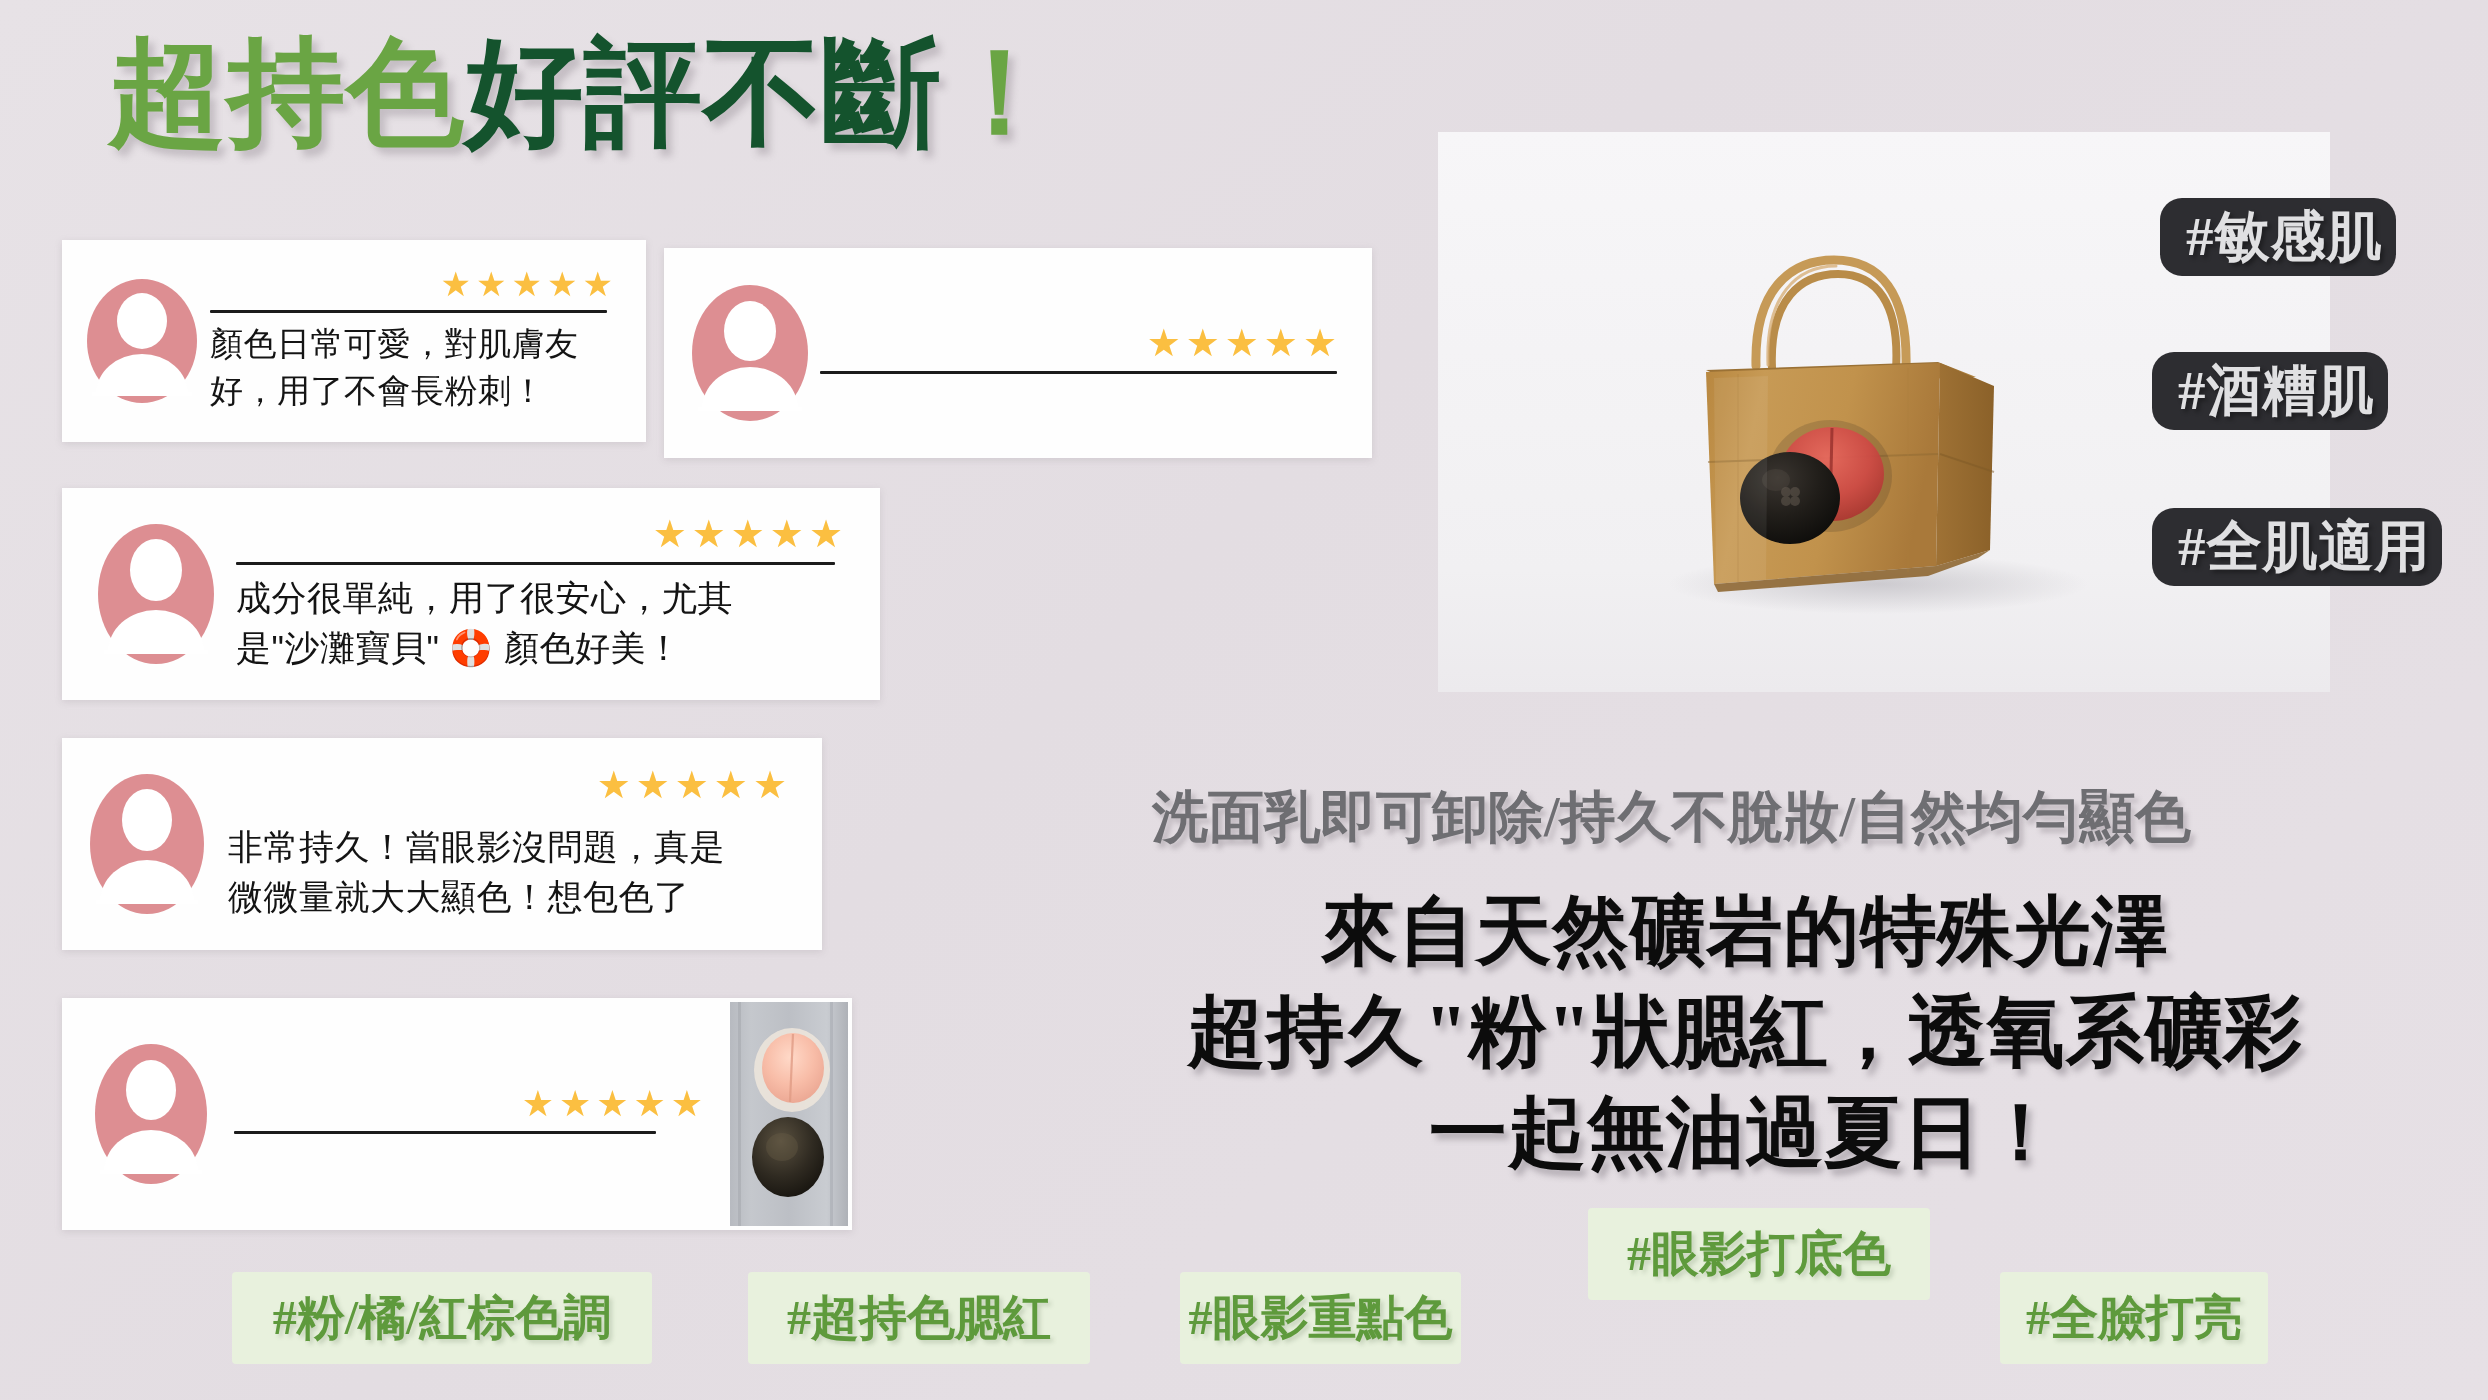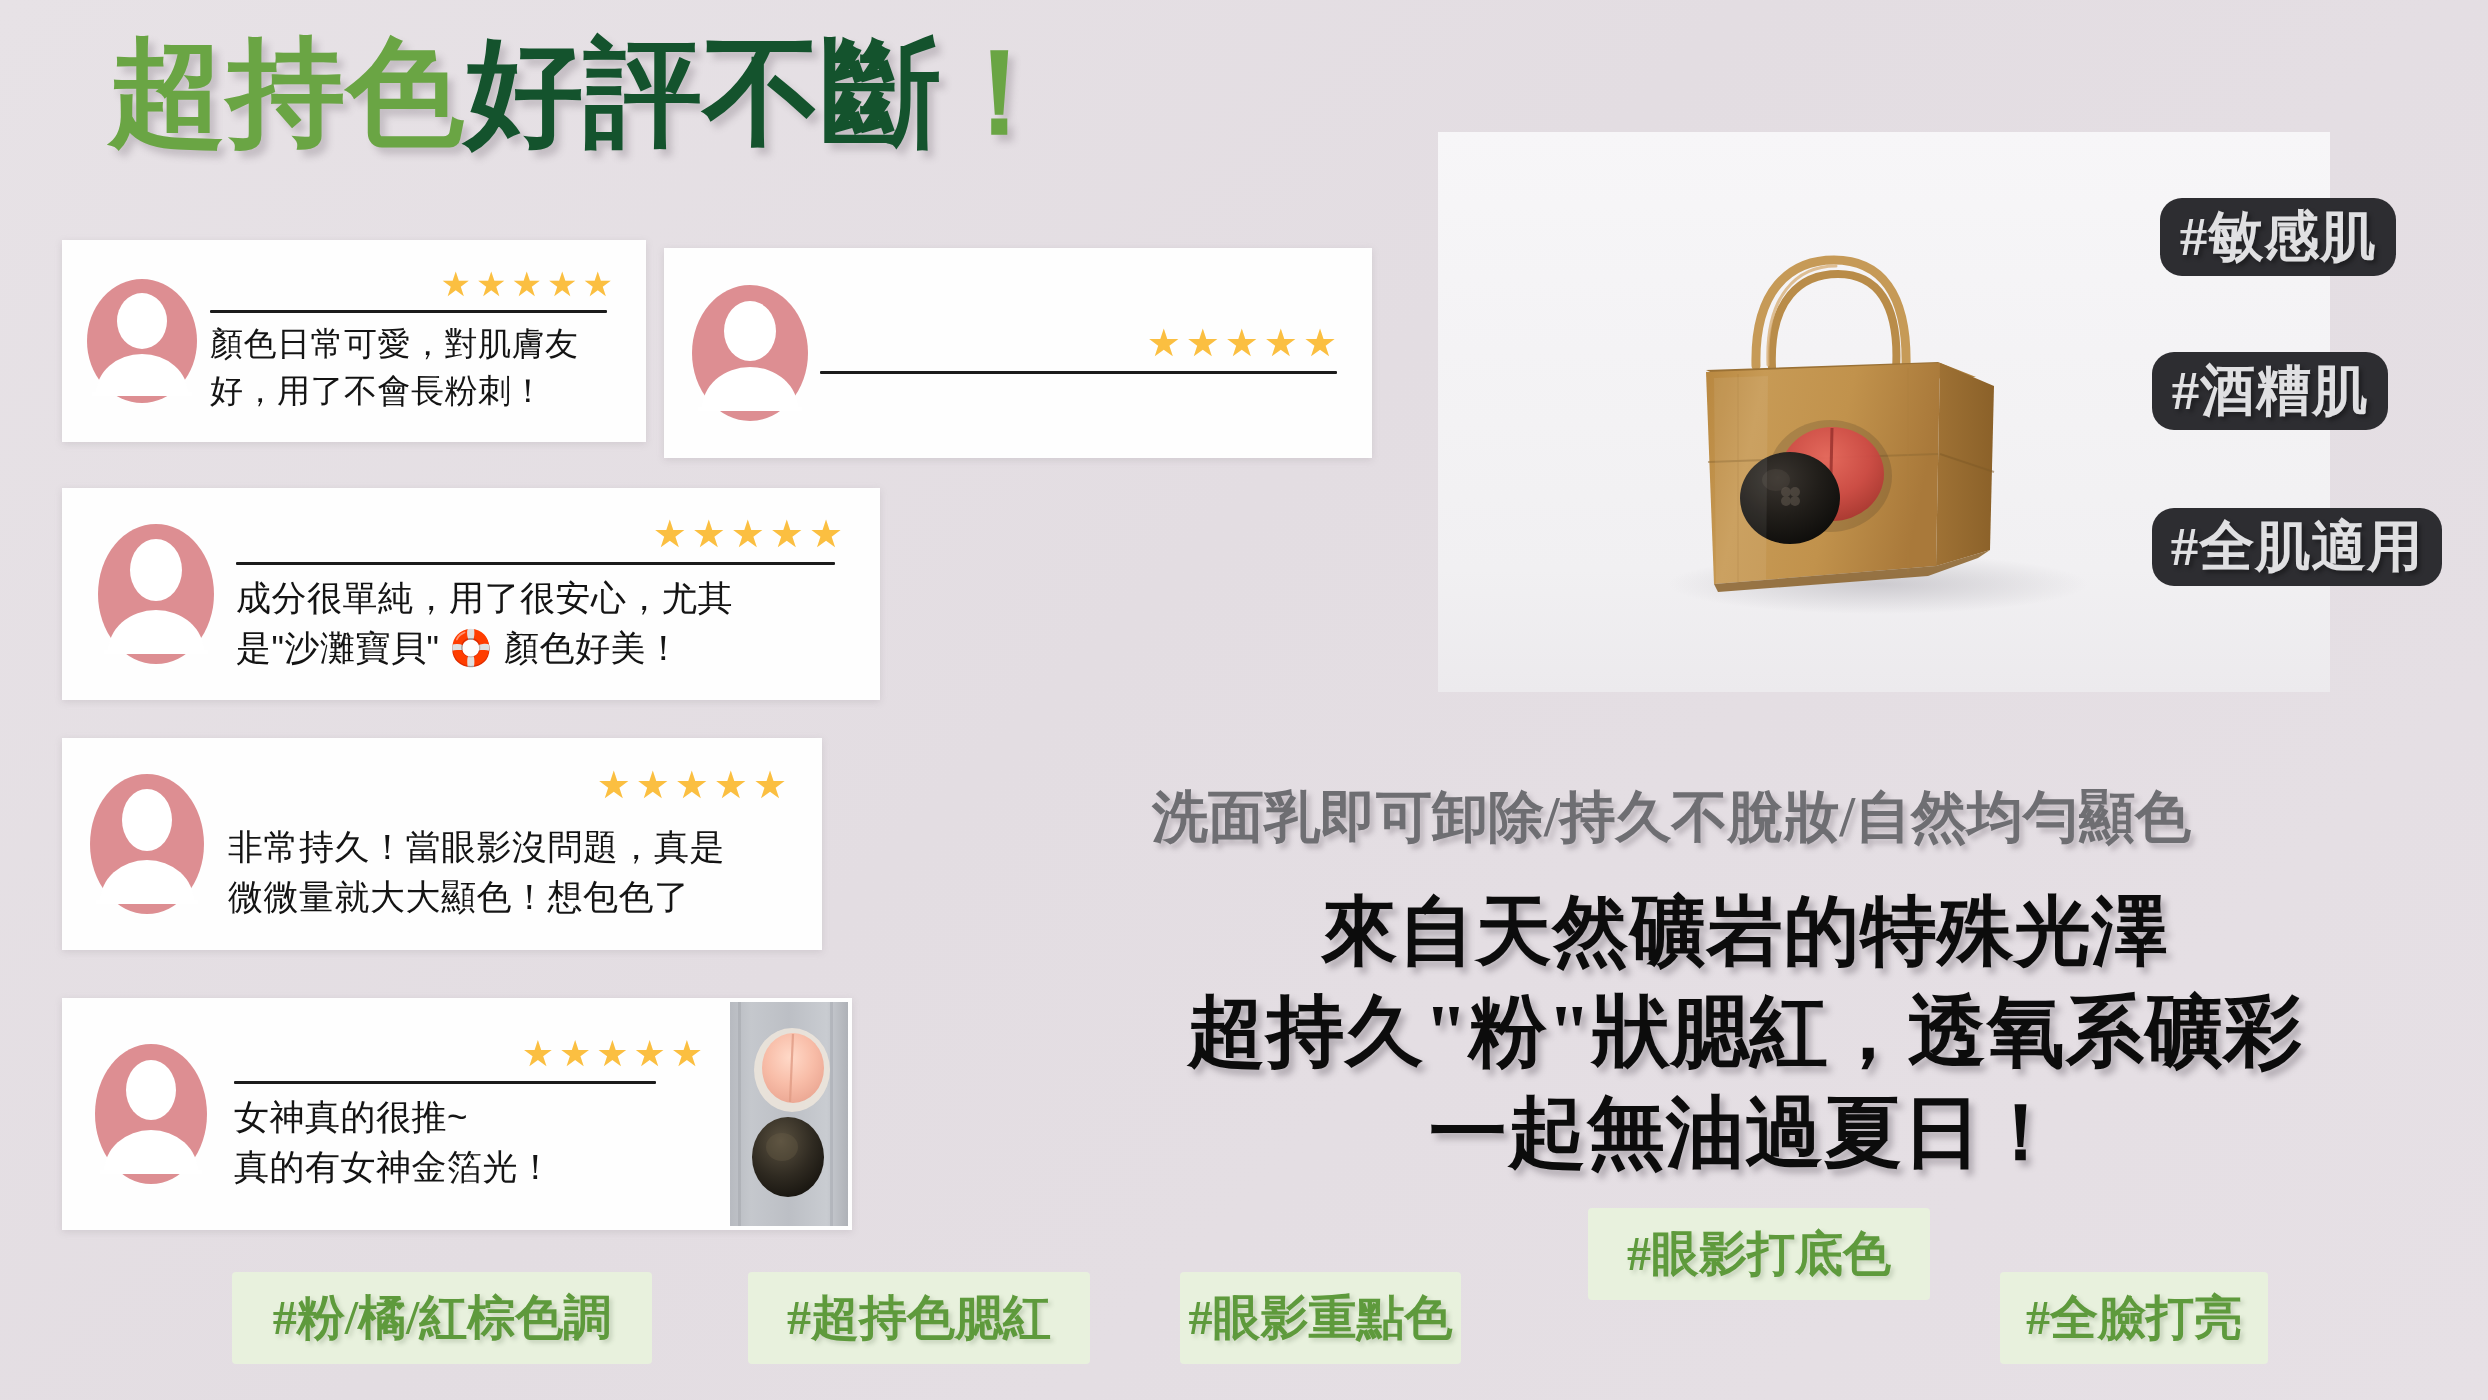"#敏感肌" .dark-badge { justify-content: center -> none }
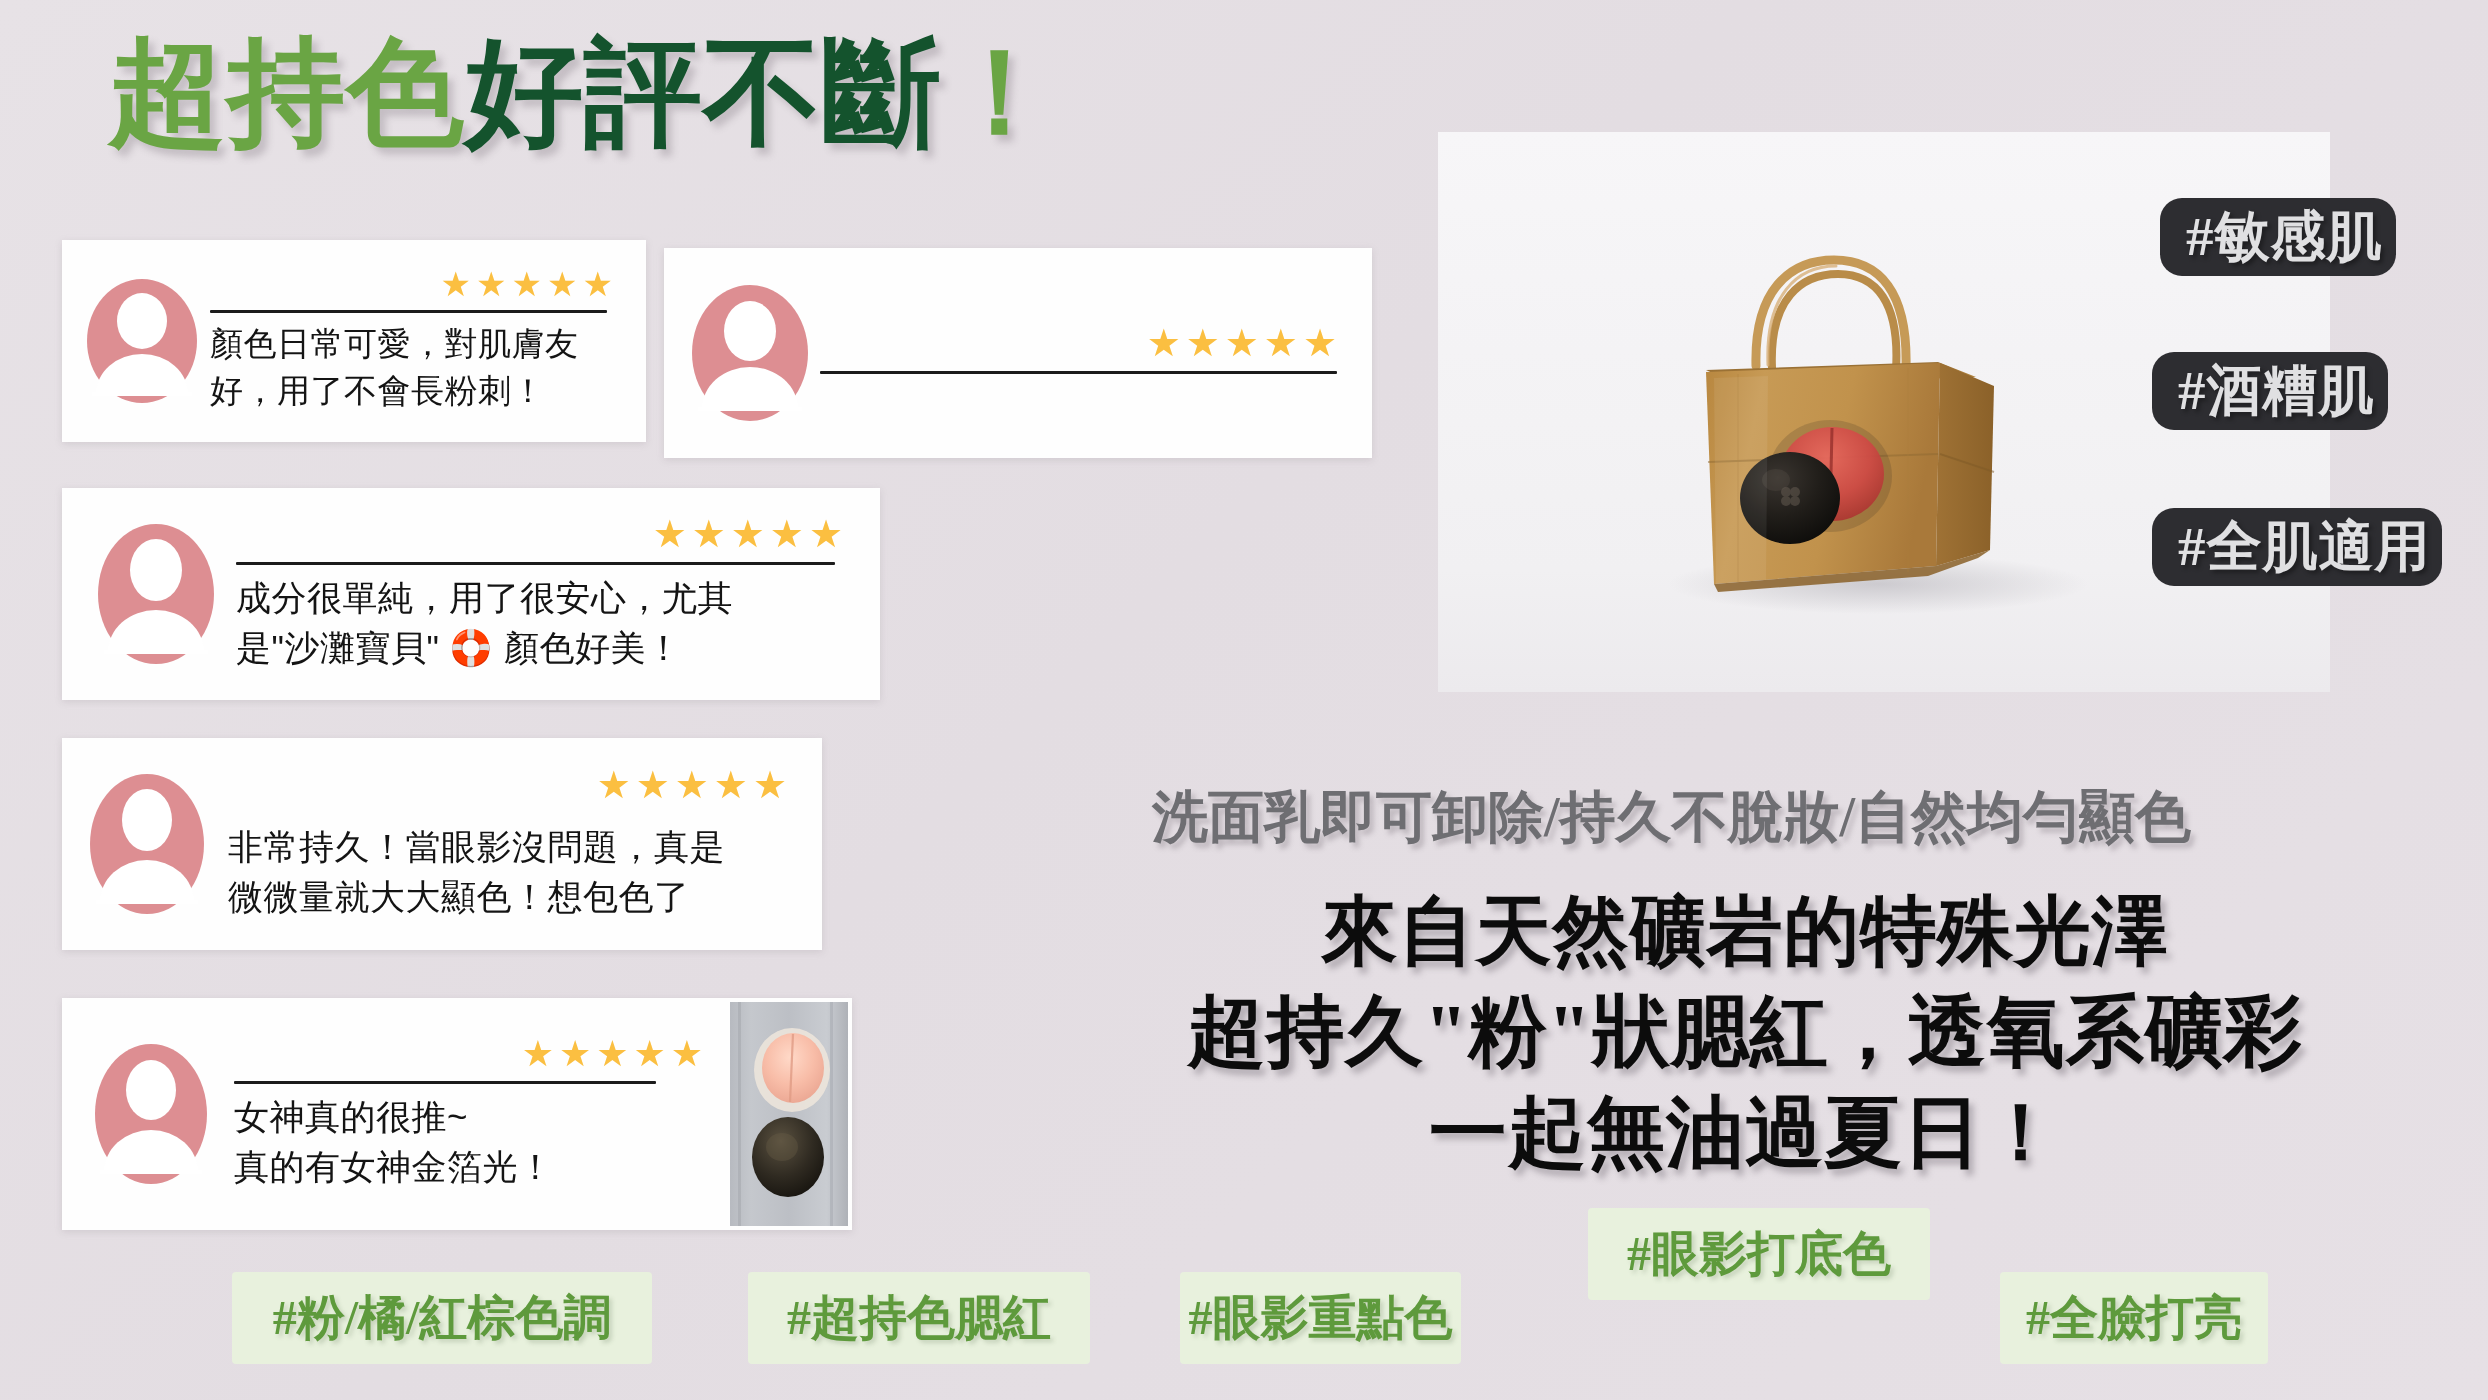"女神真的很推~" div.review-text { html: <div>女神真的很推~ 真的有女神金箔光！</div> -> none }
